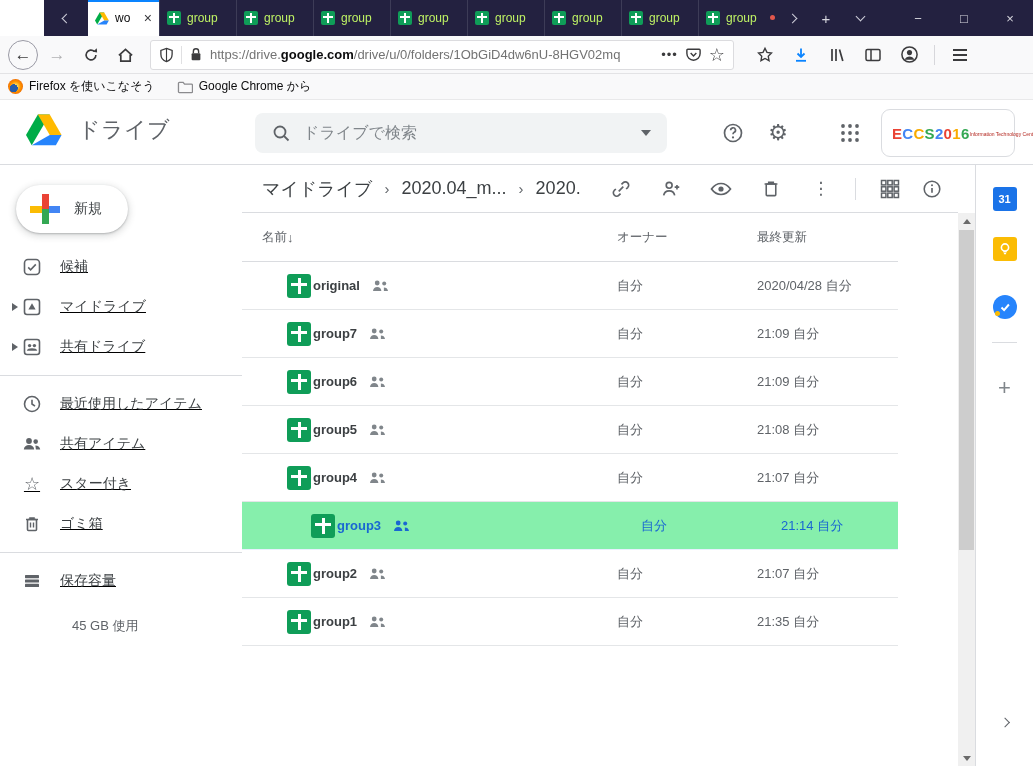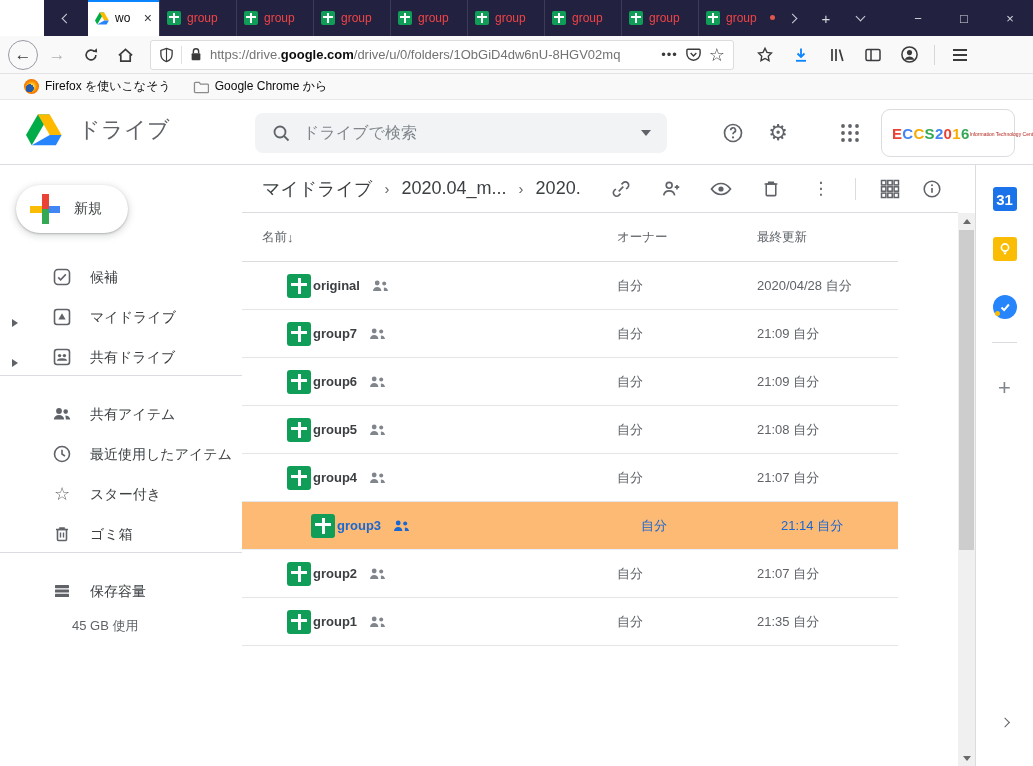"group" .tab .tab-label { color: #ef4444 -> #bef264 }
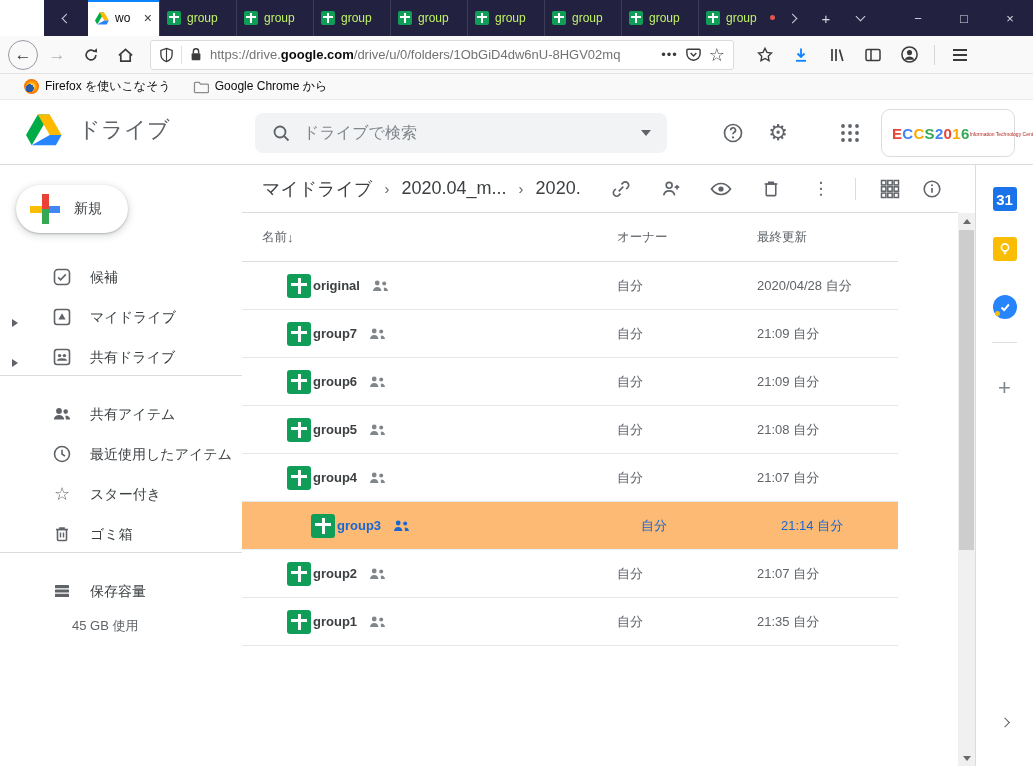"Firefox を使いこなそう" .bookmarksbar { padding: 0 24px -> 0 8px }
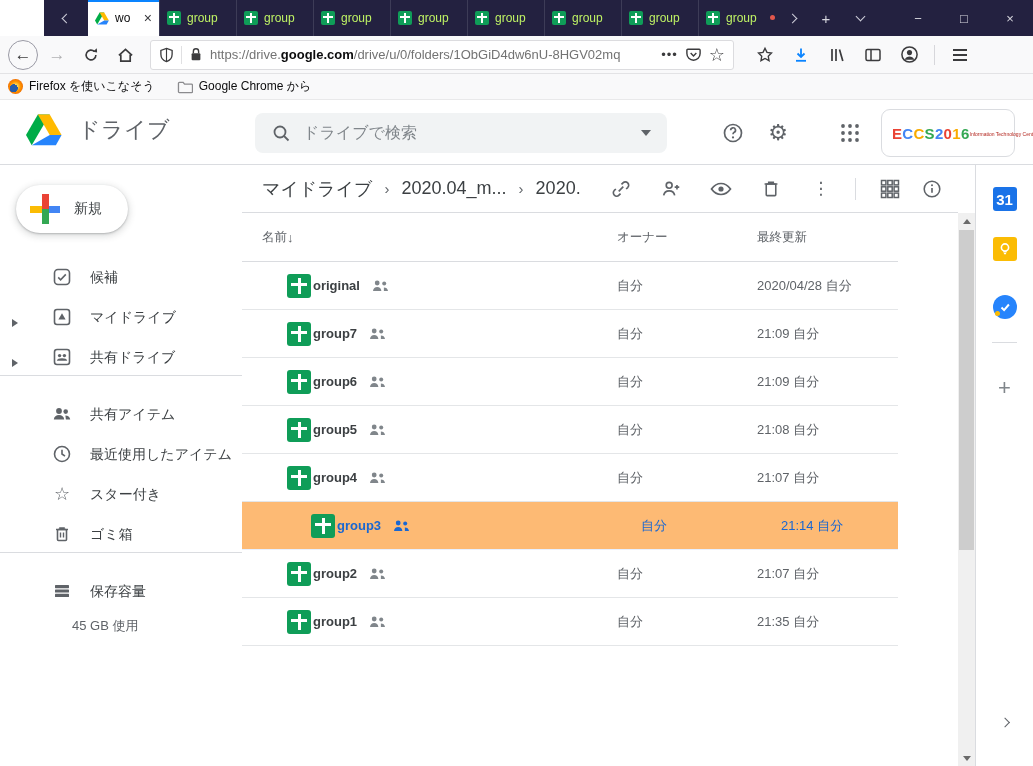"31" .cal-ic { font-size: 15px -> 11px }
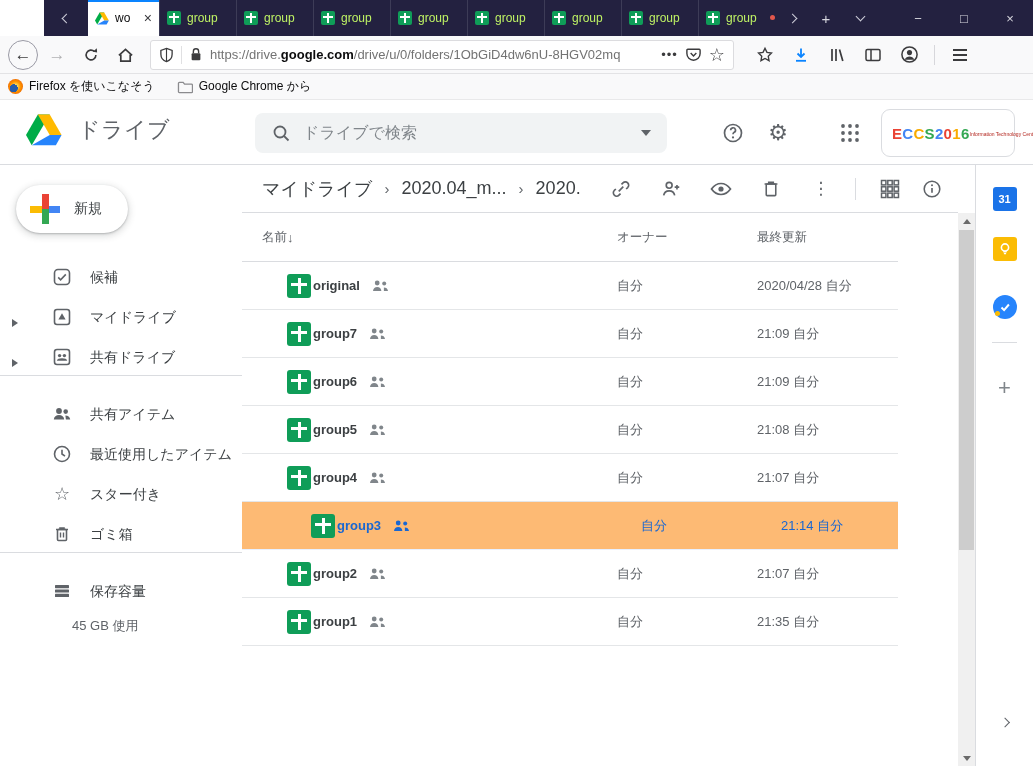"候補" .side-item { align-items: flex-end -> center; padding-left: 52px -> 22px; text-decoration: none -> underline }
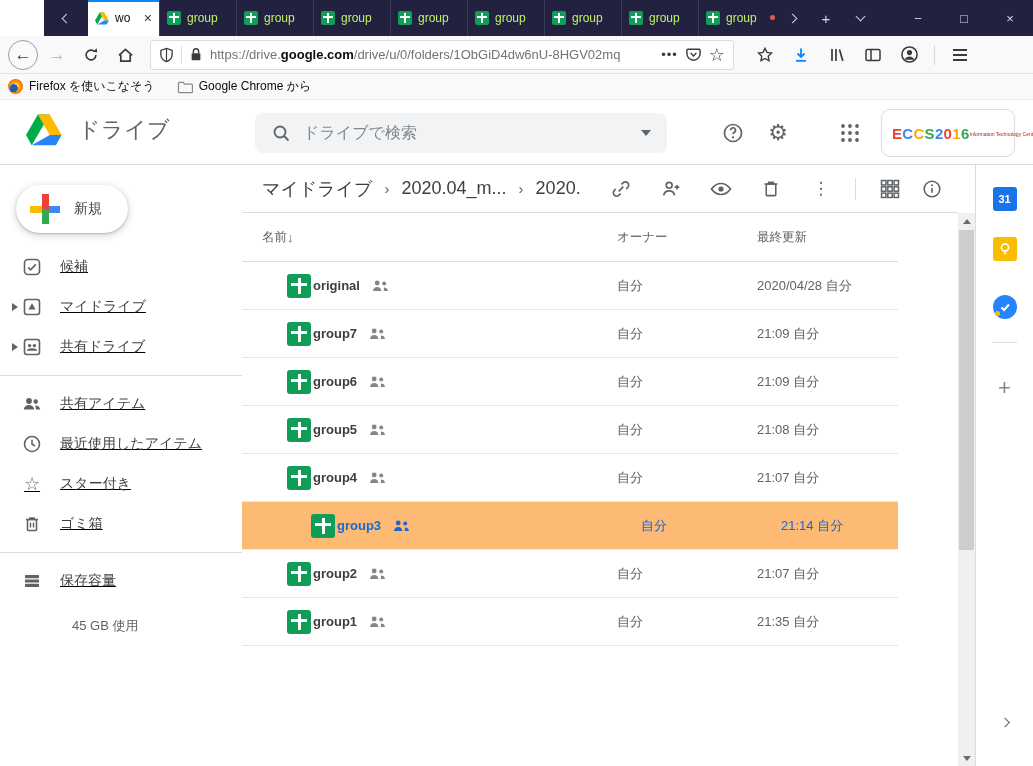"共有アイテム" div.side-item { order: before "最近使用したアイテム" -> after "最近使用したアイテム" }
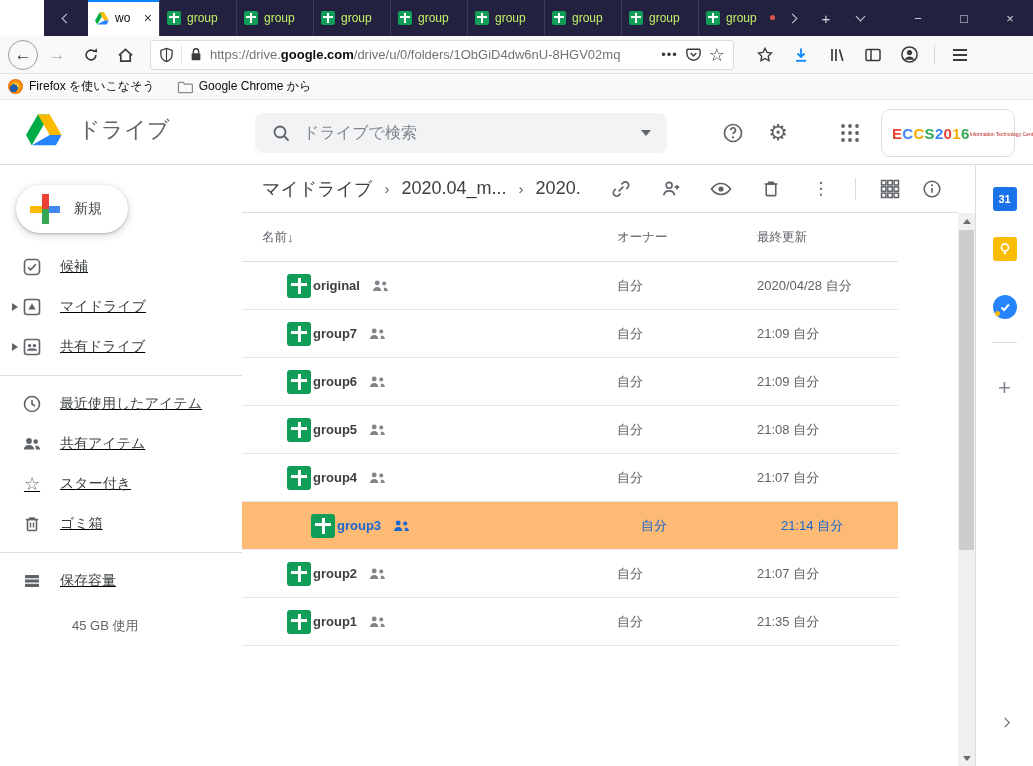"group3" .file-row.selected { background: #fdba74 -> #86efac }
